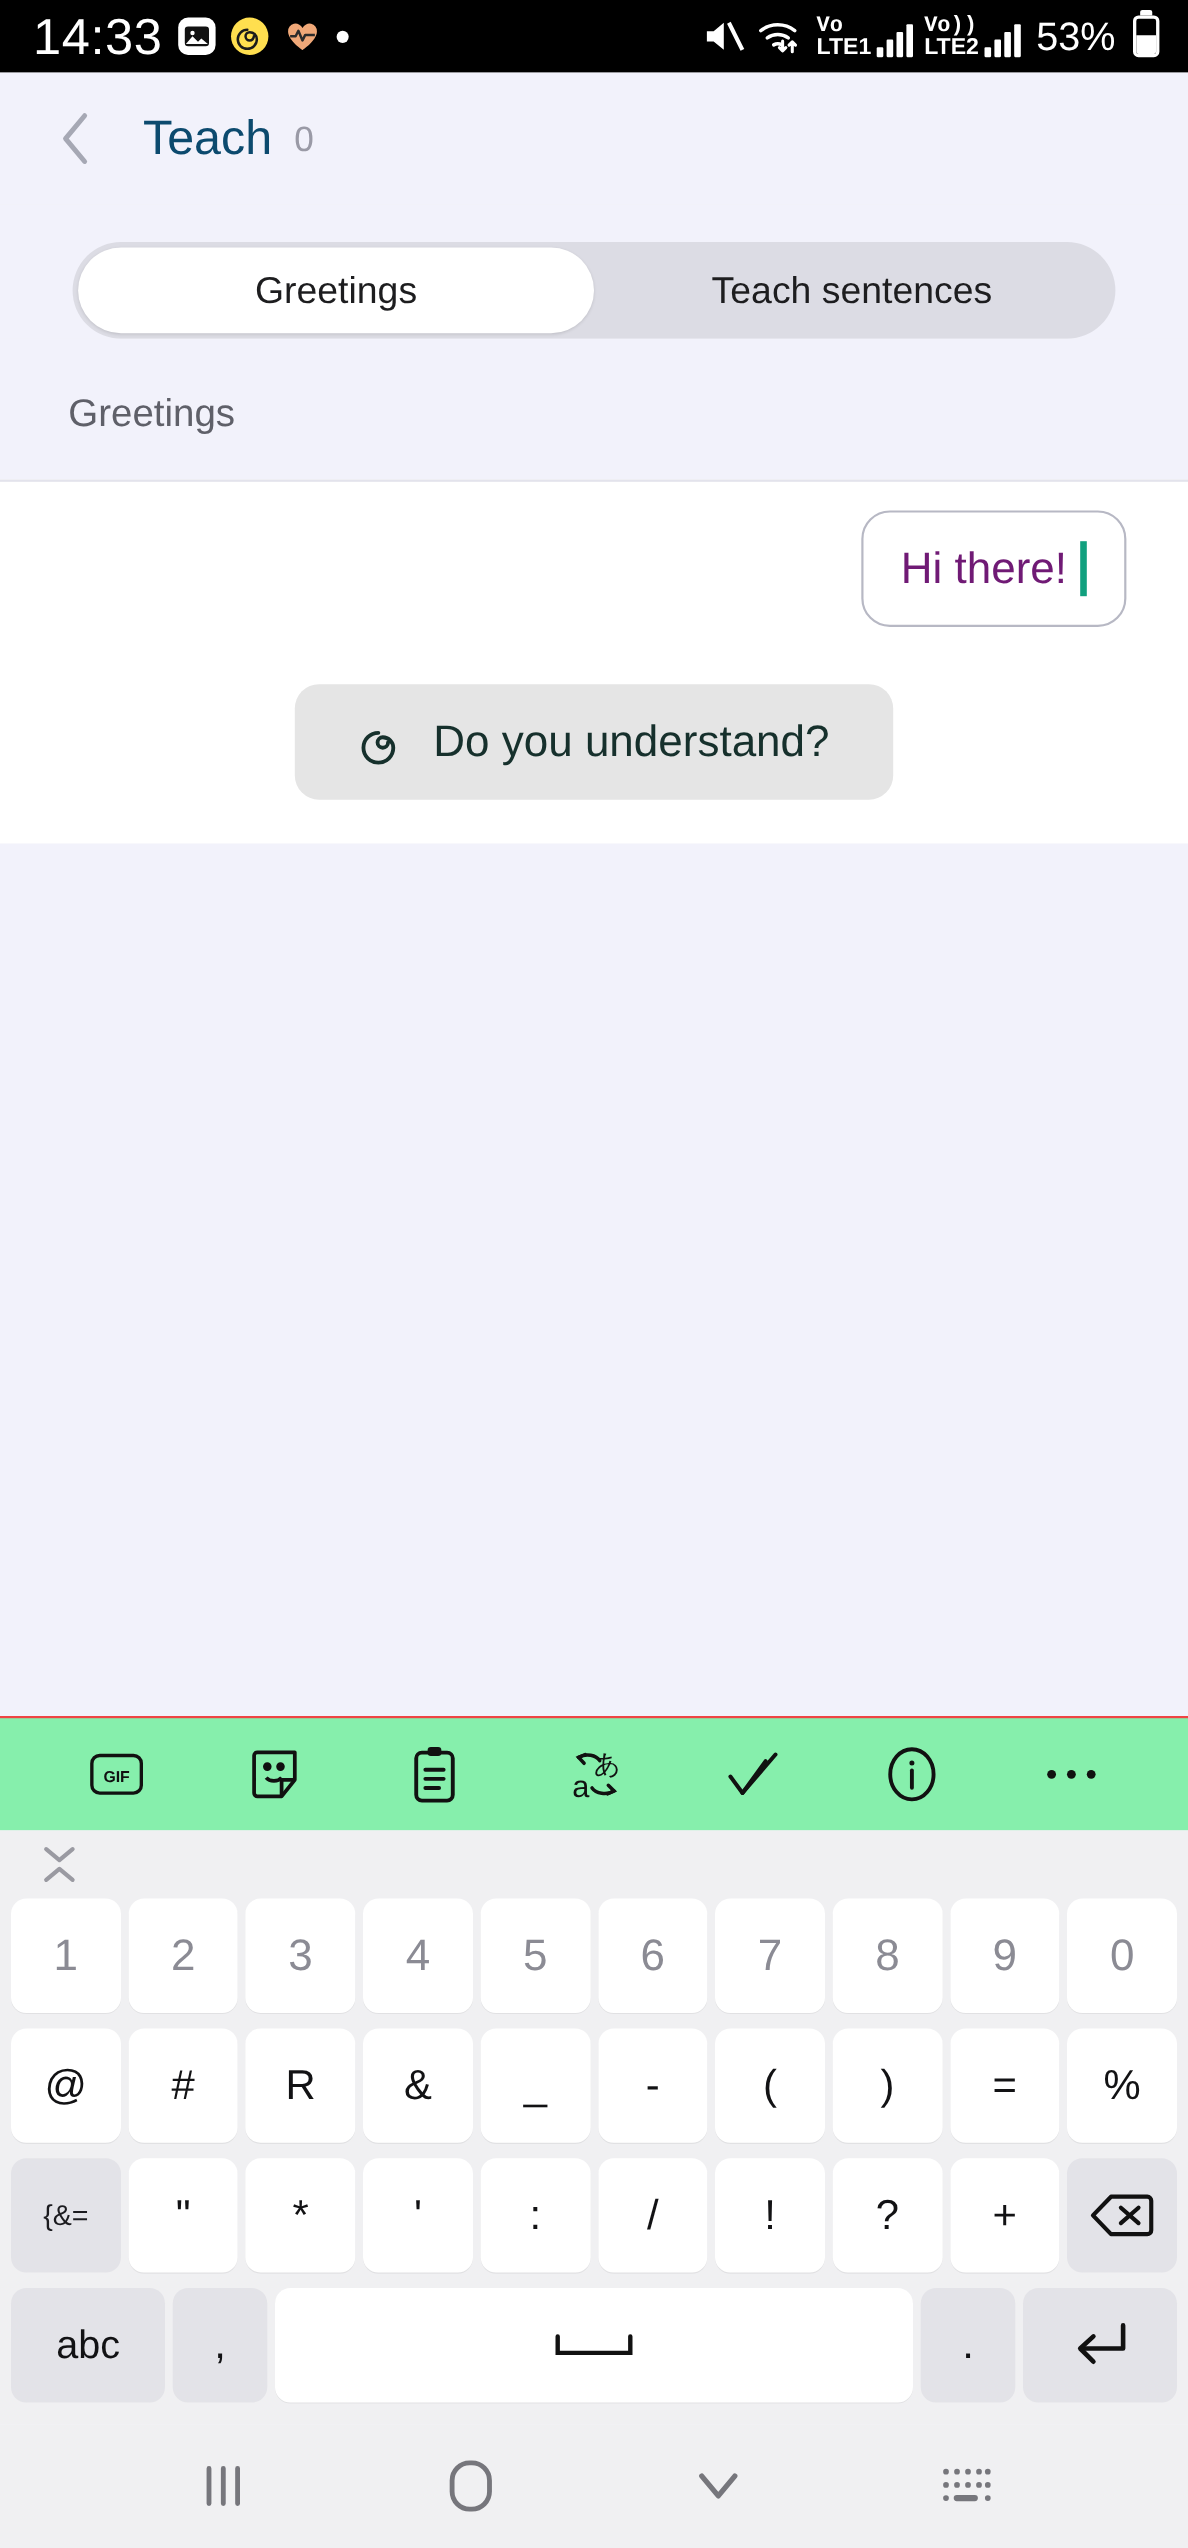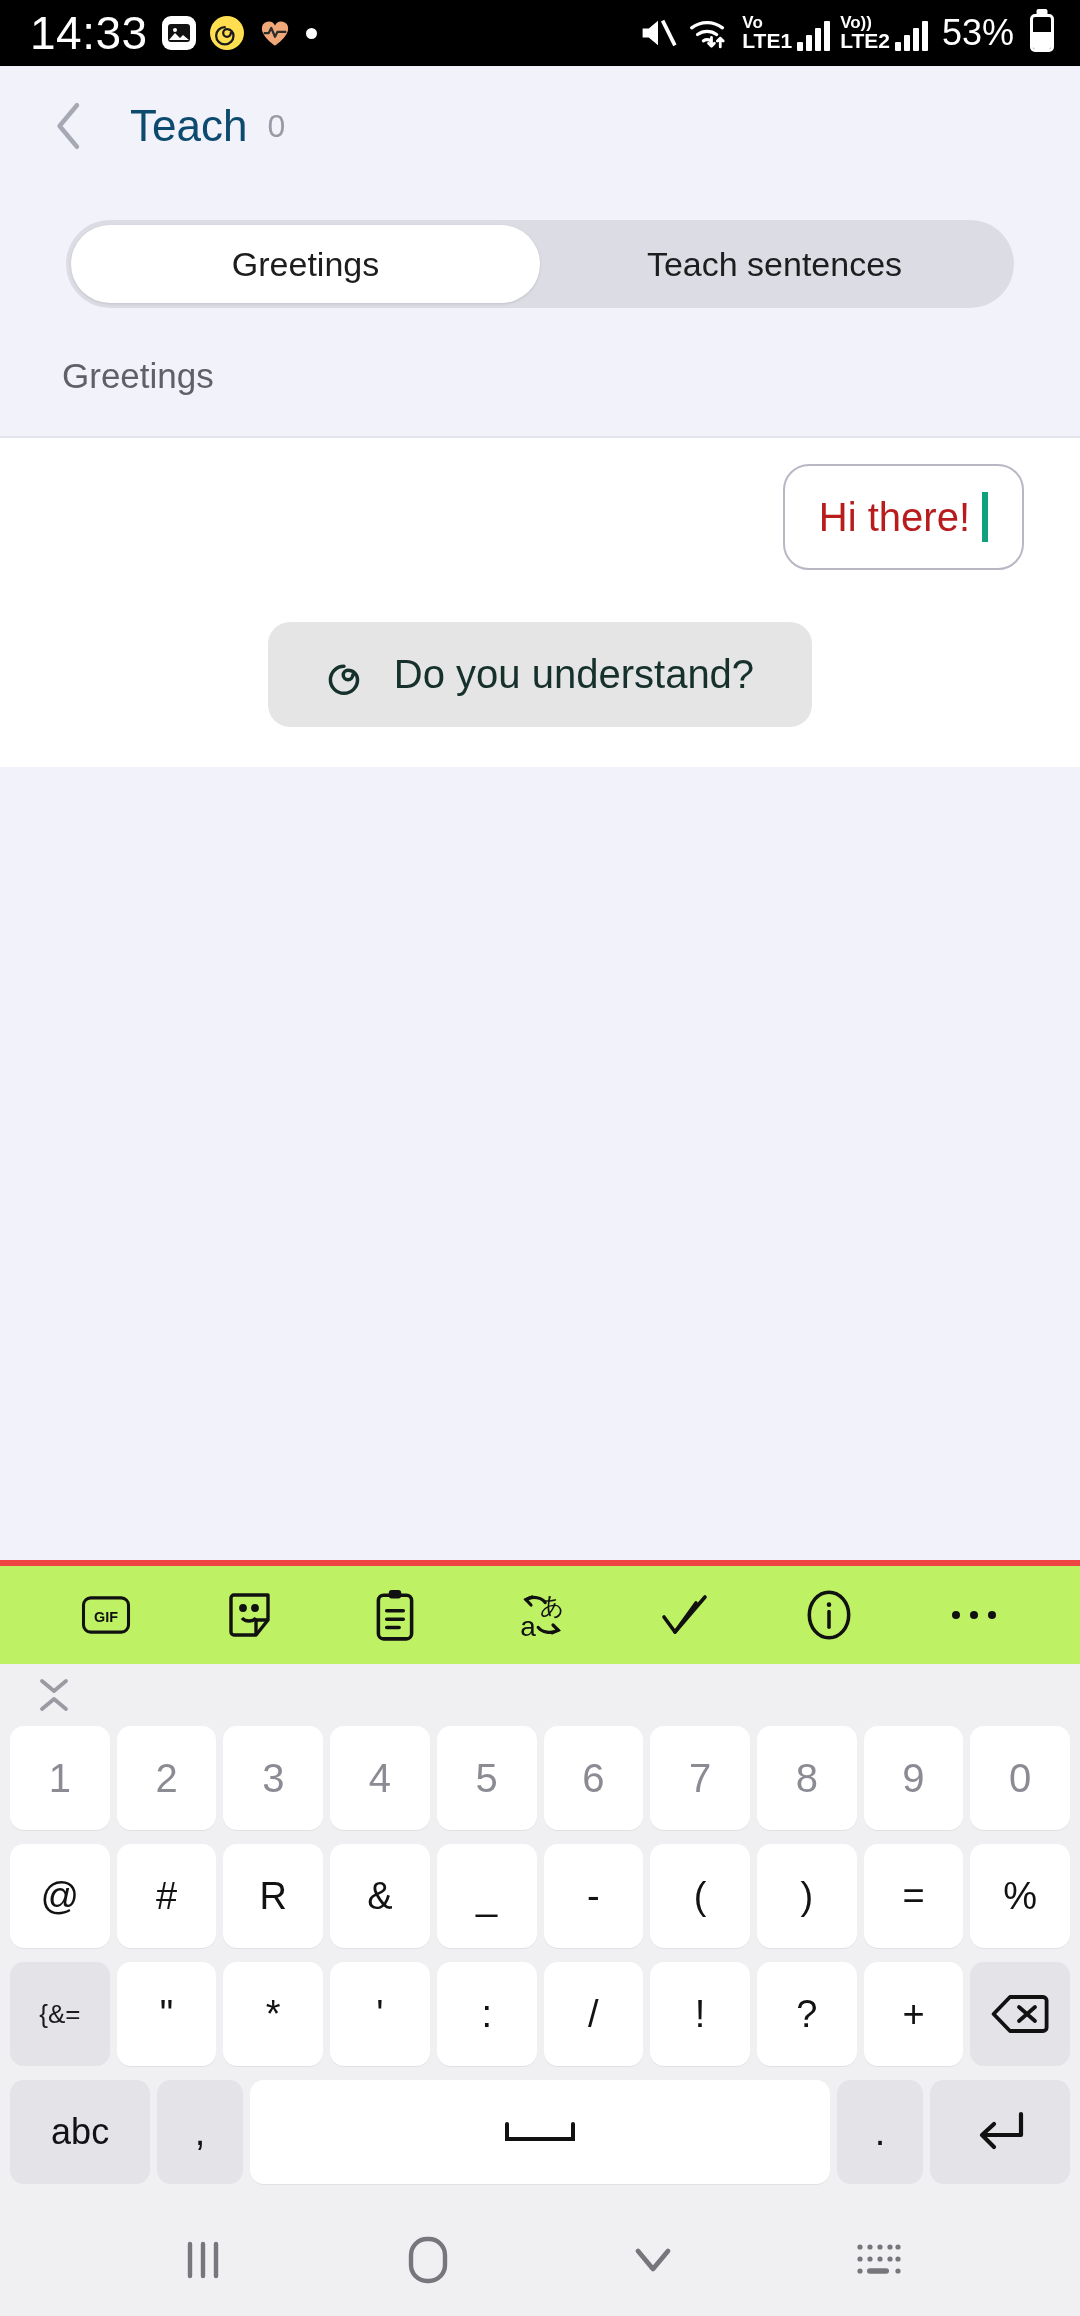"Vo" .lte-label .l1 { font-family: none -> Liberation Mono, monospace; font-size: 17px -> 20px }
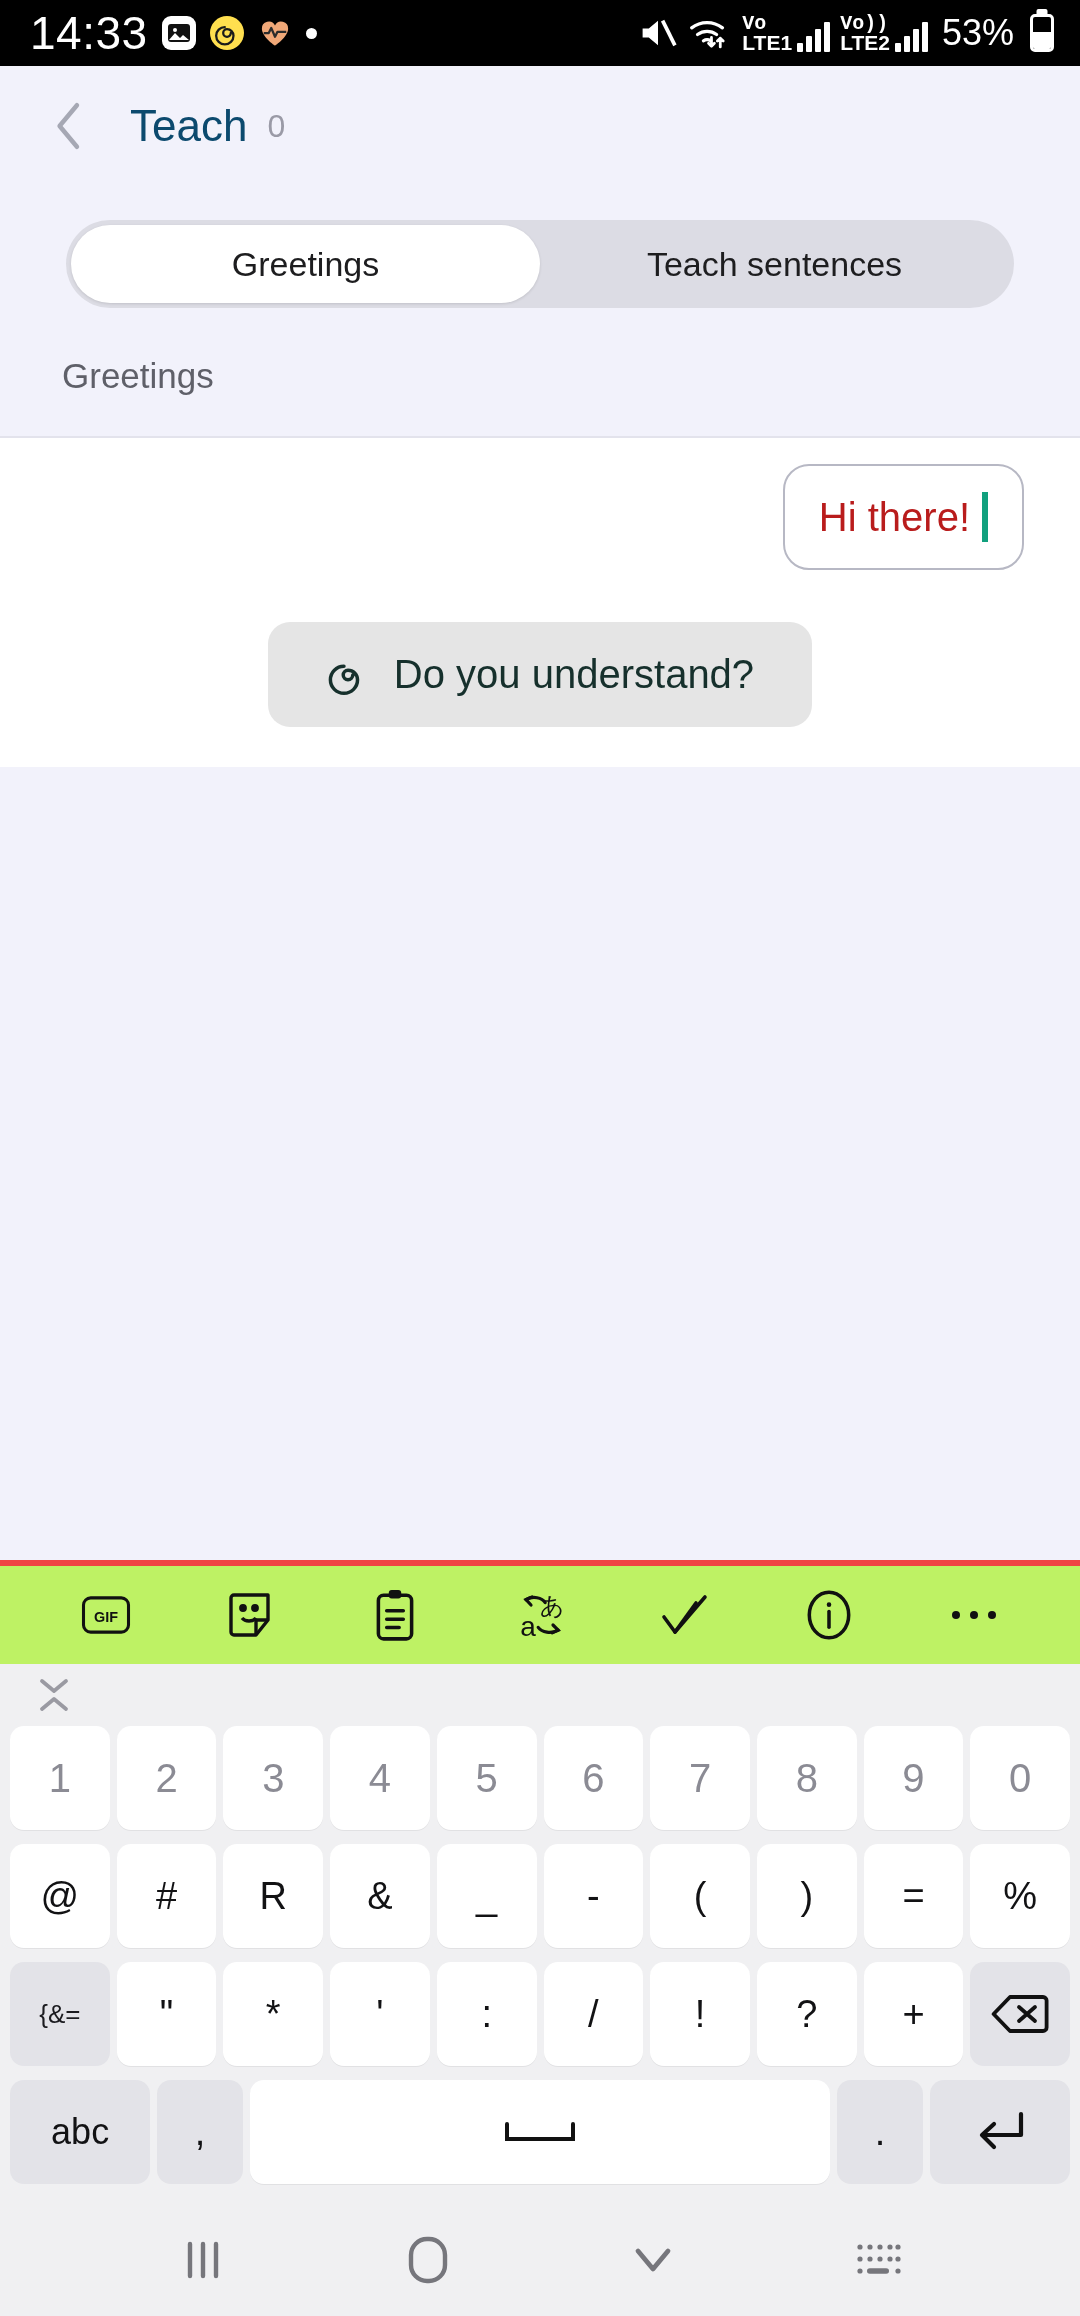"Hi there!" .bubble-text { color: #b91c1c -> #701a75 }
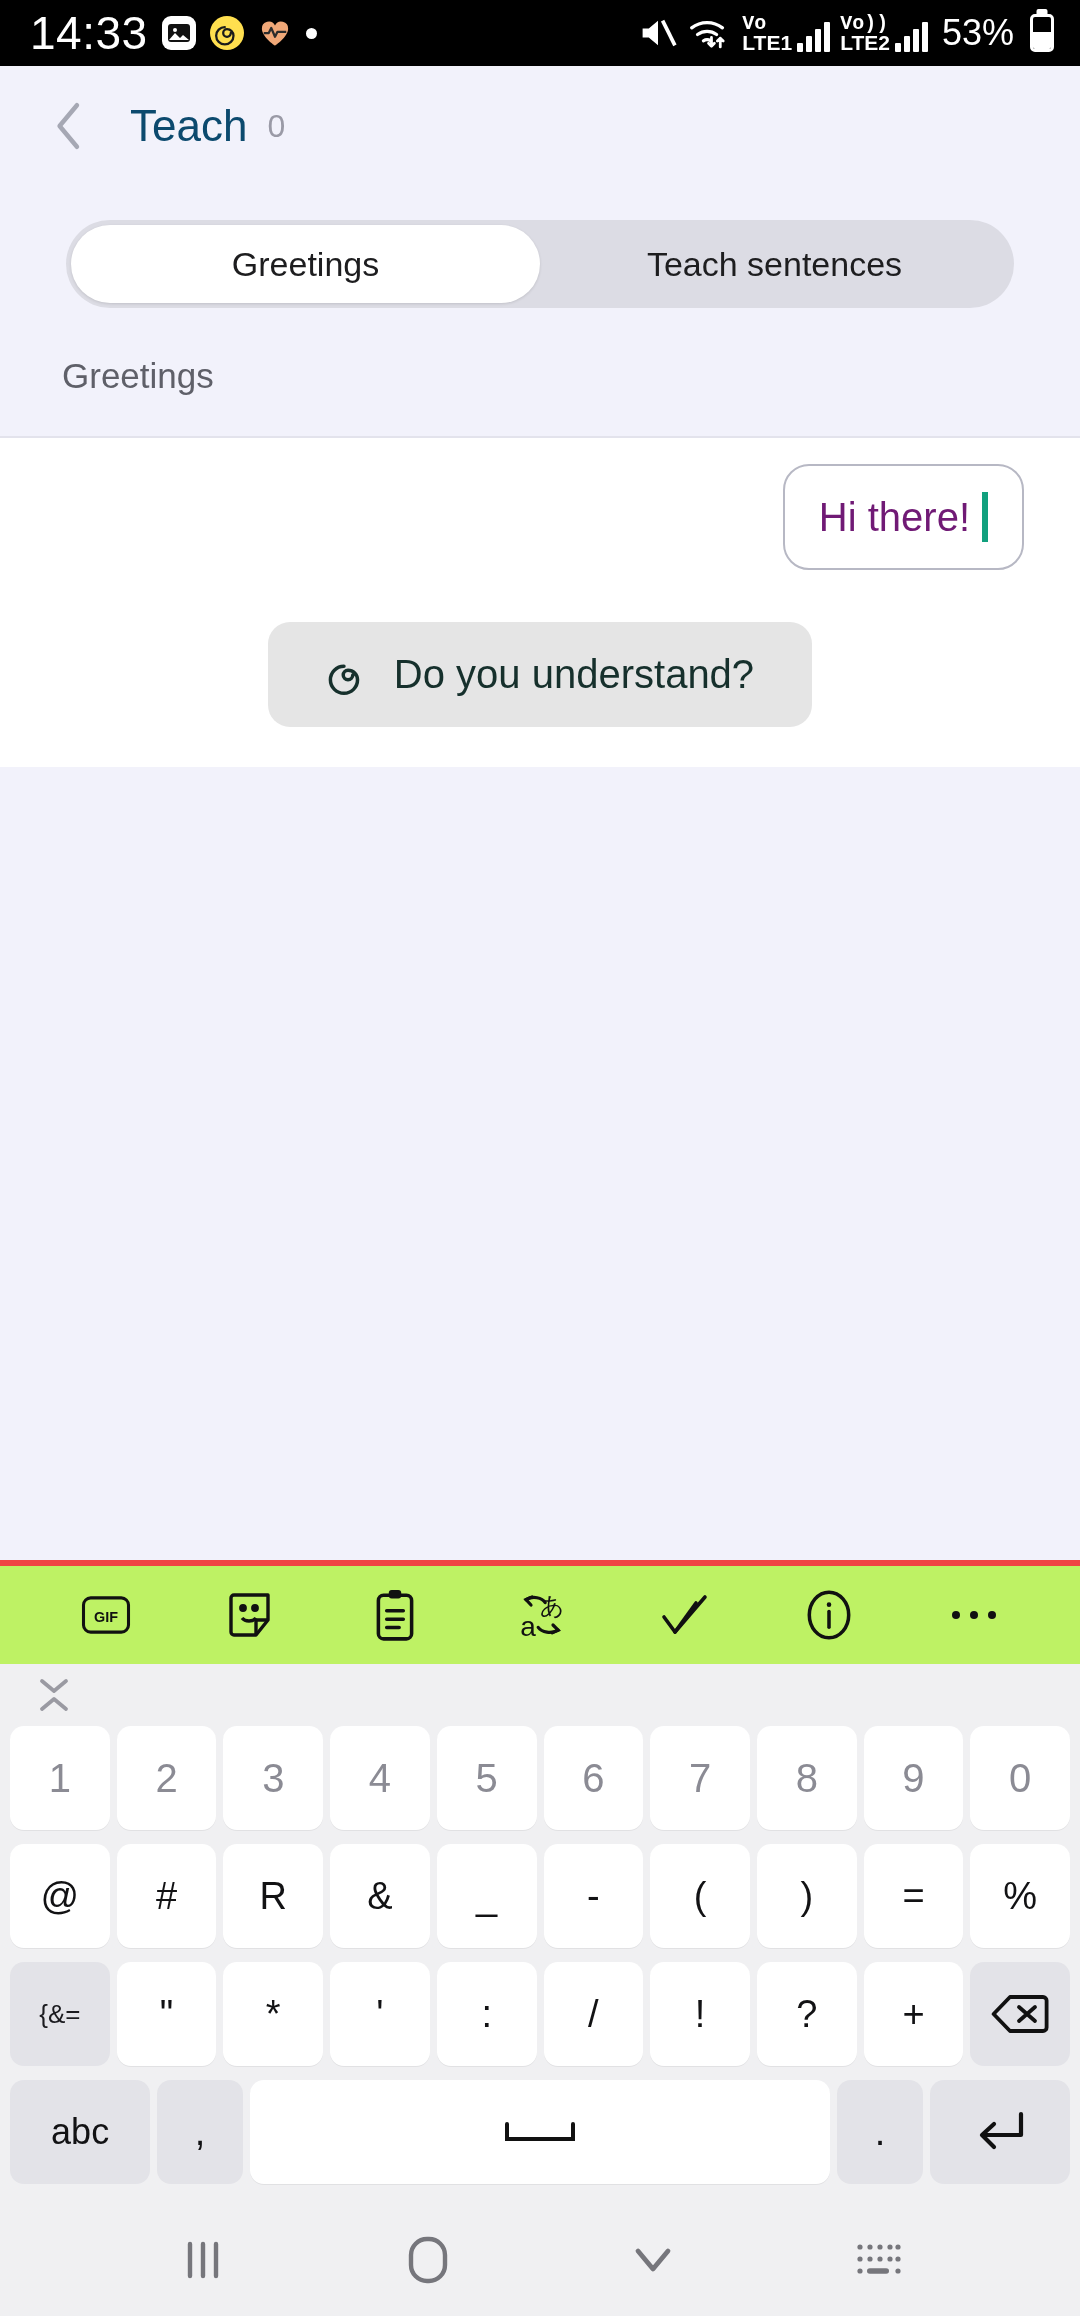"GIF" .kb-toolbar { background: #bef264 -> #86efac; border-top: 6px solid #ef4444 -> 2px solid #ef4444 }
